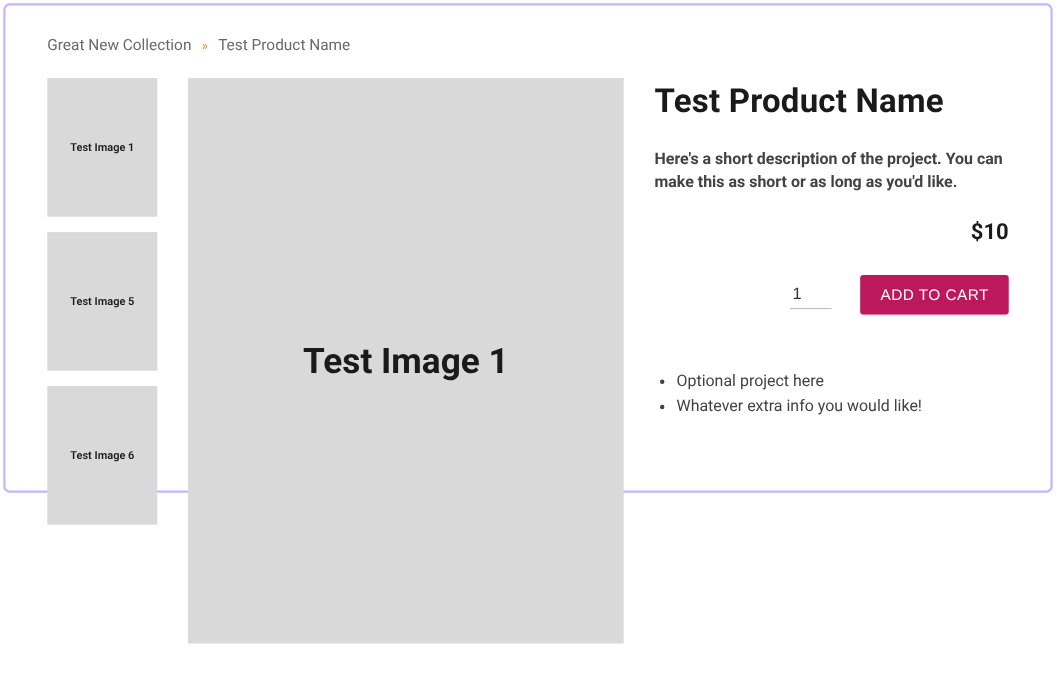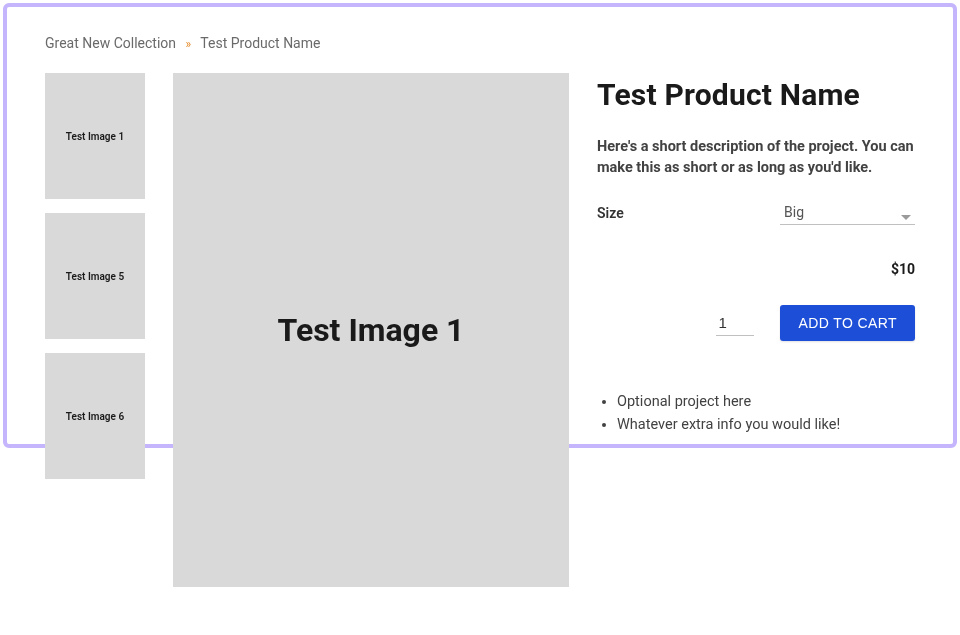"Great New Collection » Test" .card { border: 4px solid #c4b5fd -> 2px solid #c4b5fd }
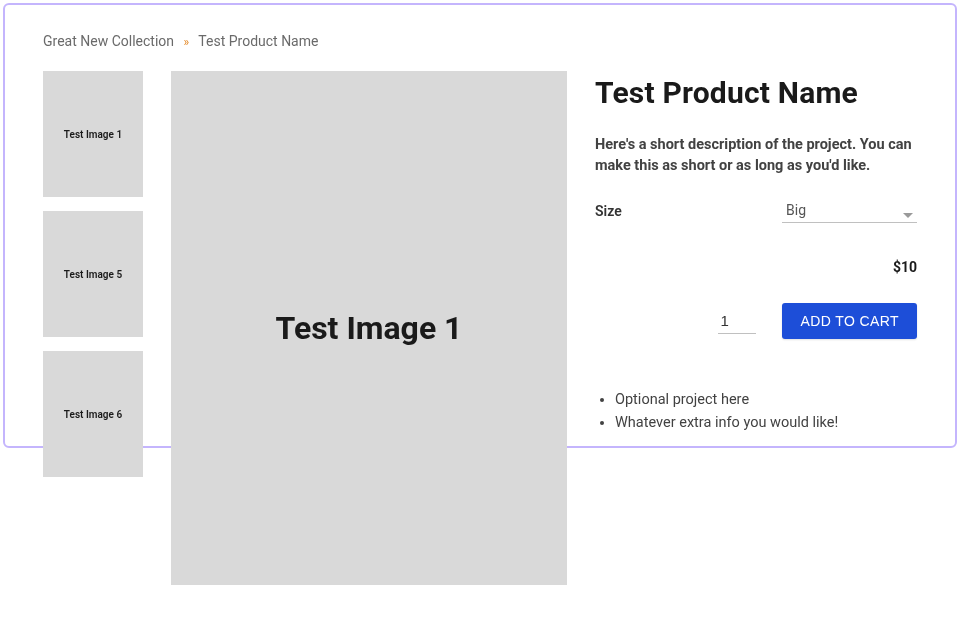"Size" div.option-row { html: <div> <span>Size</span> <div> <div>Big</div> <span> <svg> <path></path> </svg> </span> </div> </div> -> none }
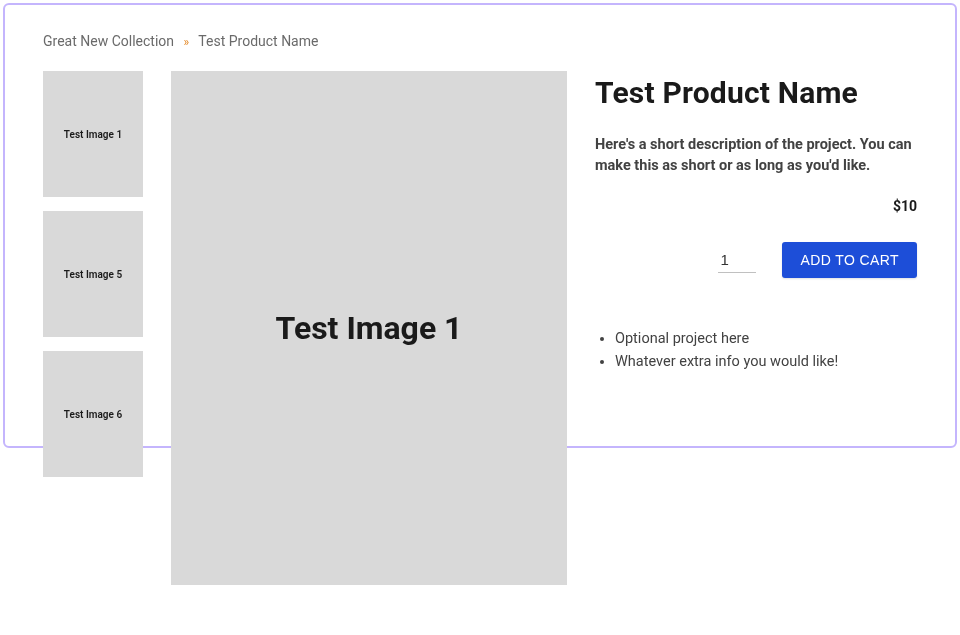"$10" .price-row { font-size: 14px -> 20px }
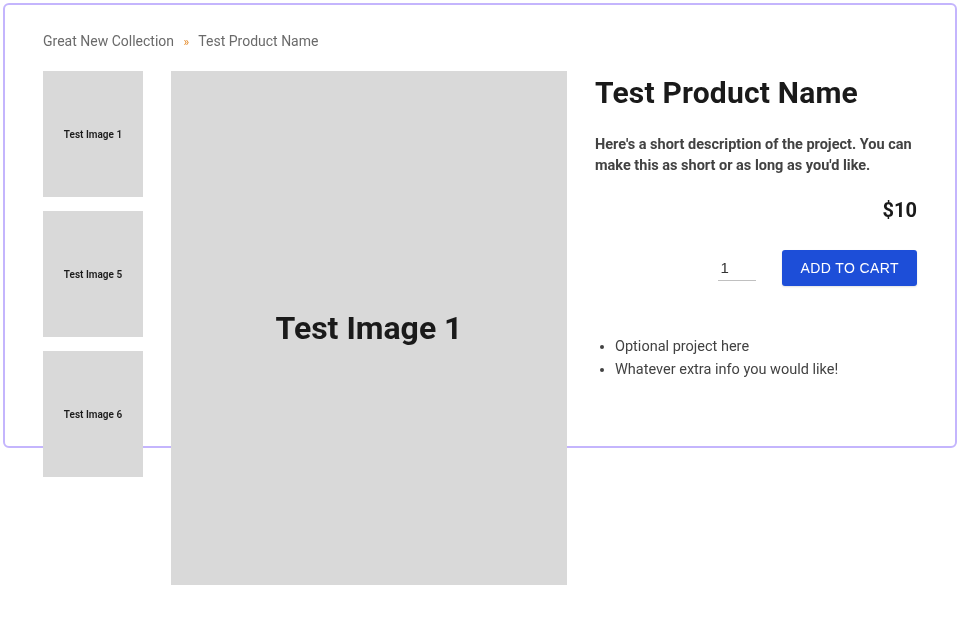"ADD TO CART" .add-btn { background: #1d4ed8 -> #be185d }
